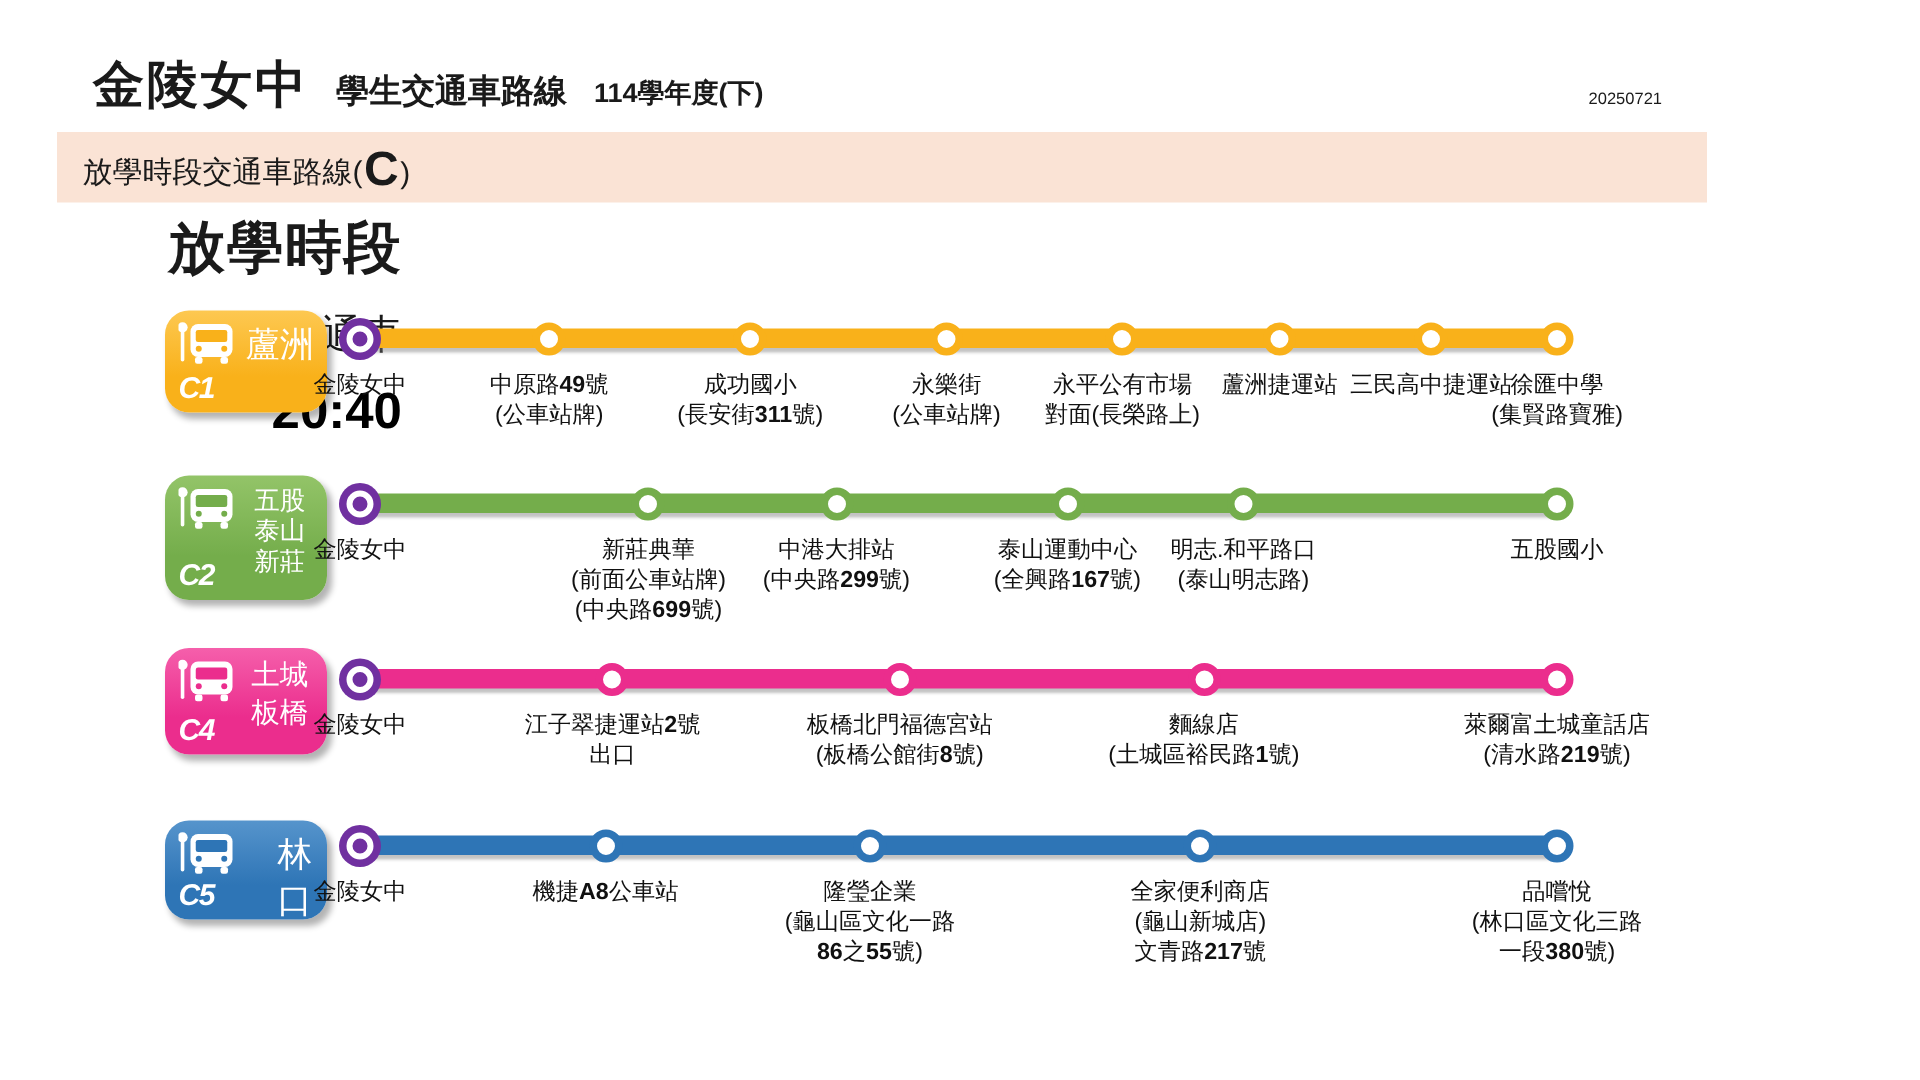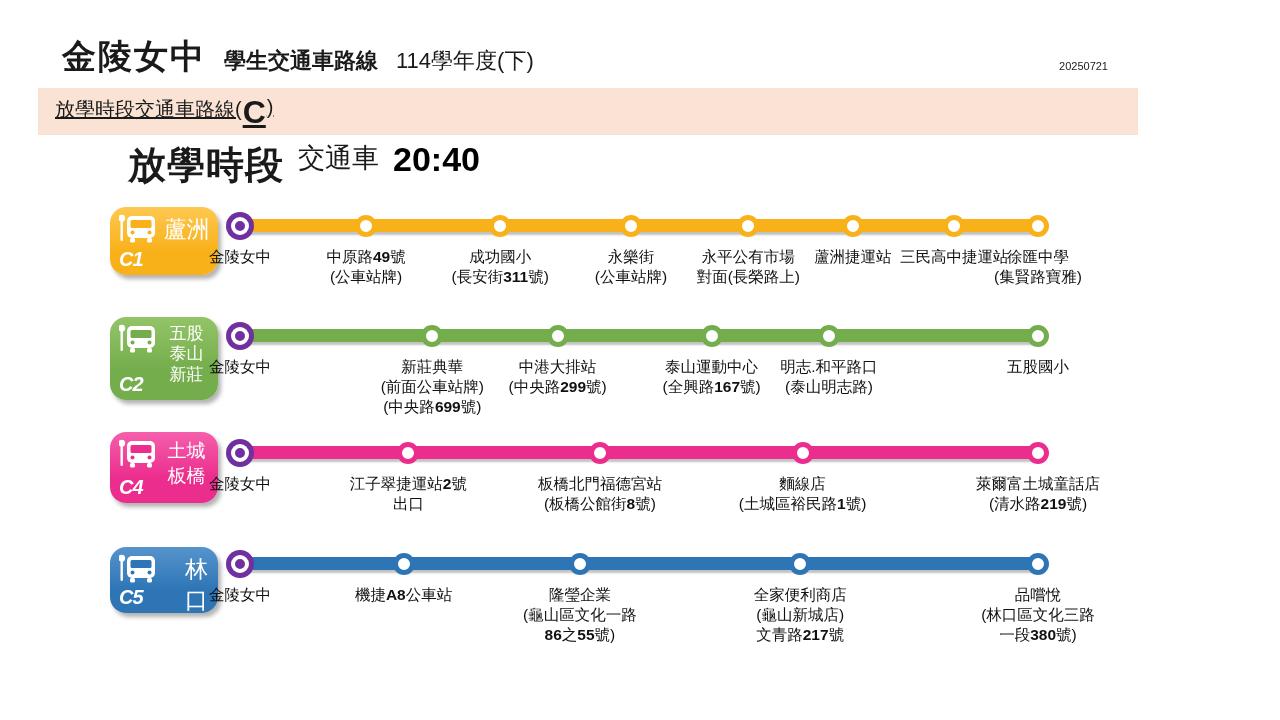"114學年度(下)" .term { font-size: 22px -> 18px; font-weight: 400 -> 700 }
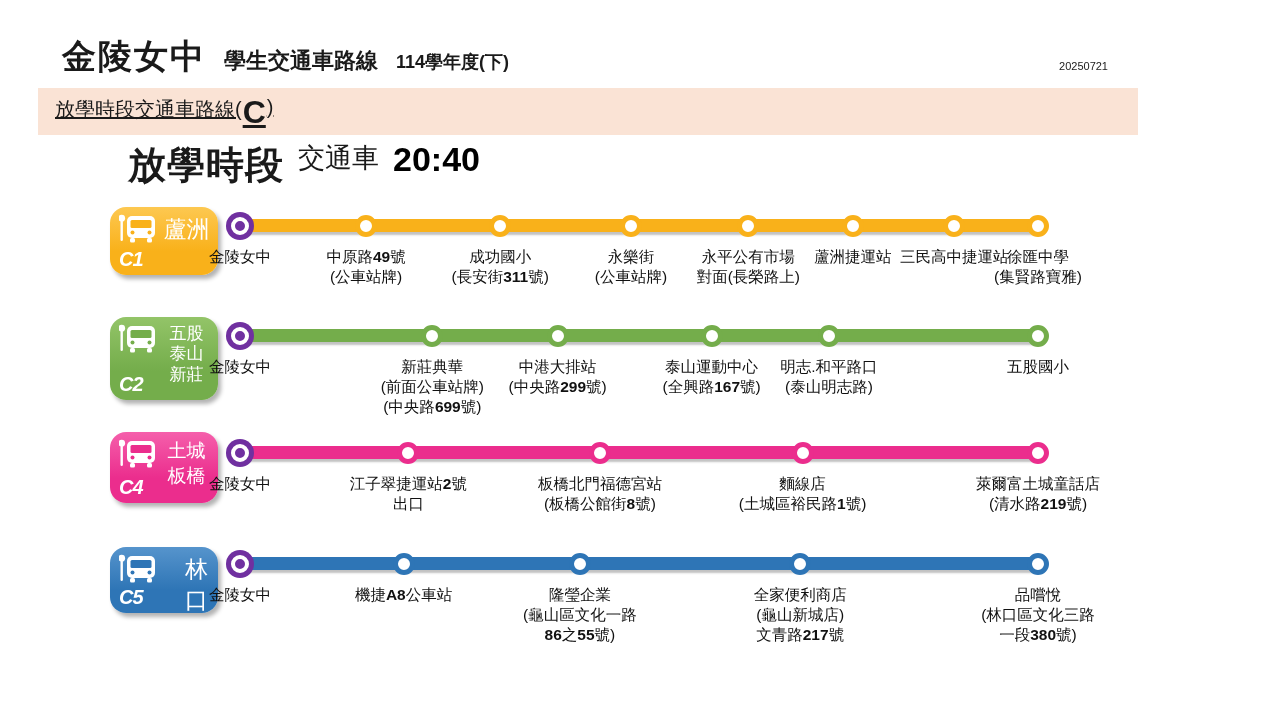"放學時段交通車路線(" .banner-text { align-items: flex-start -> flex-end; text-decoration: underline -> none }
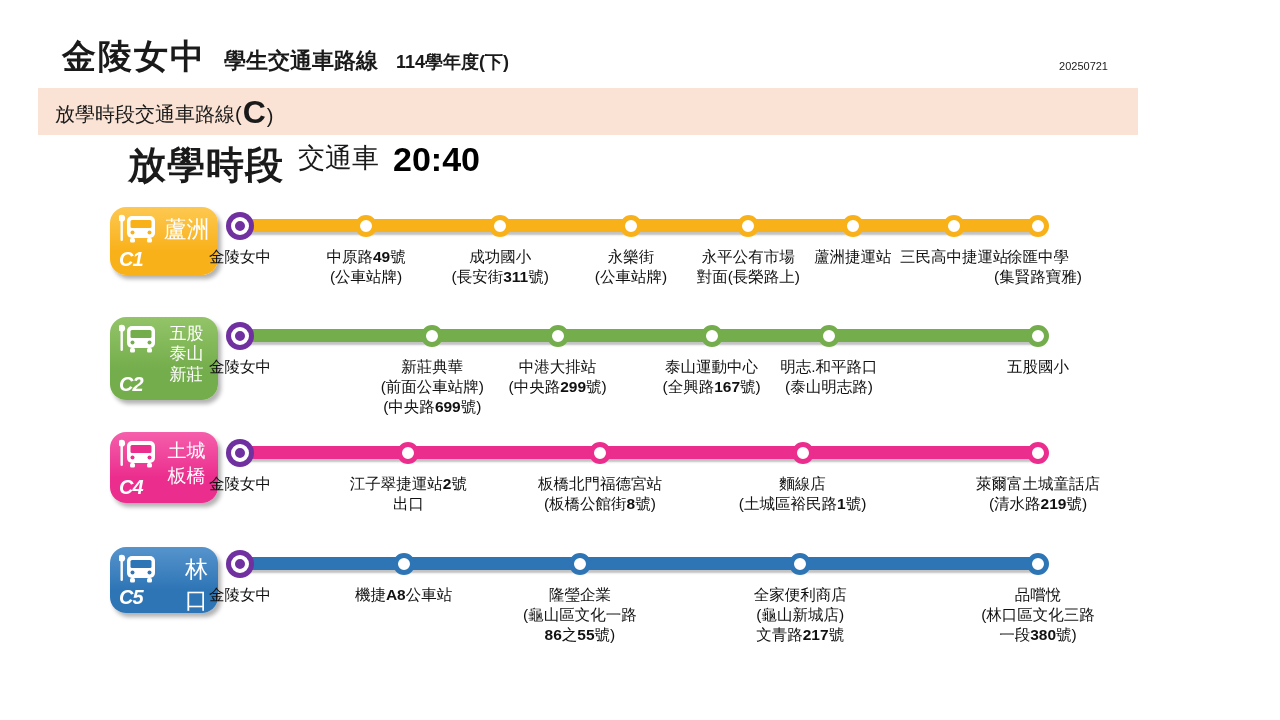"放學時段" .section-title { align-items: flex-start -> flex-end; flex-direction: none -> column; left: 128px -> 112px }
